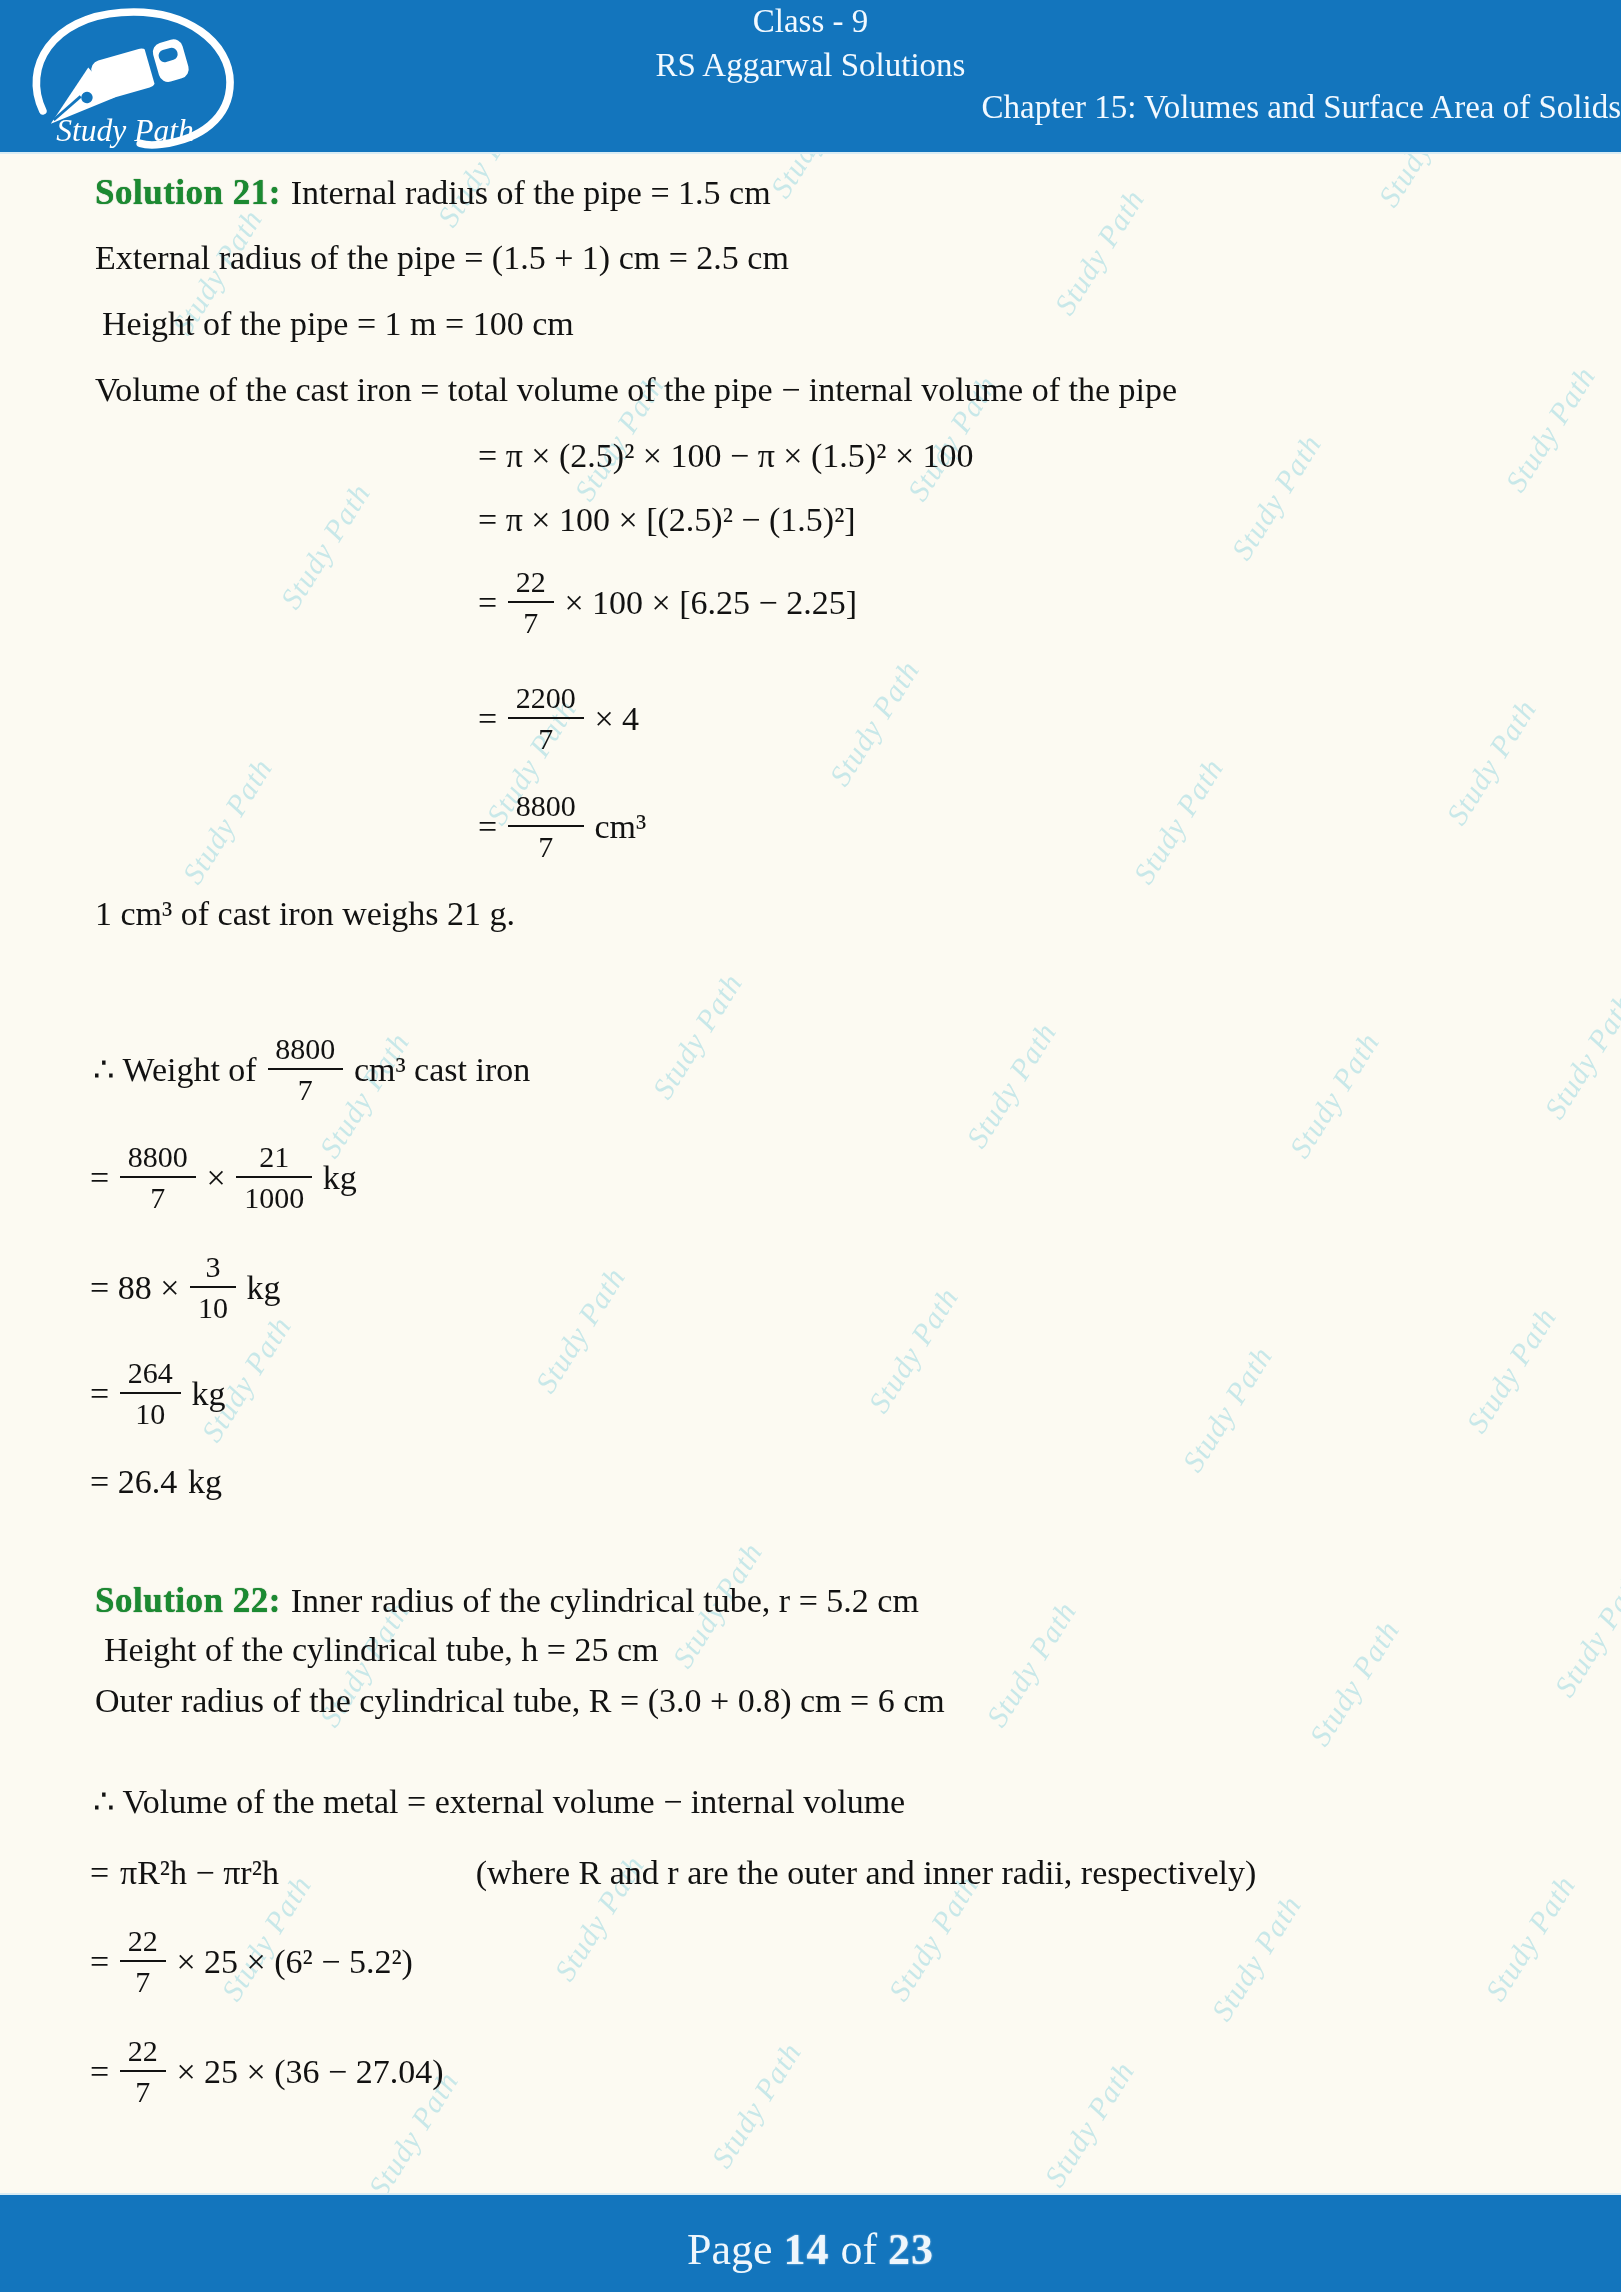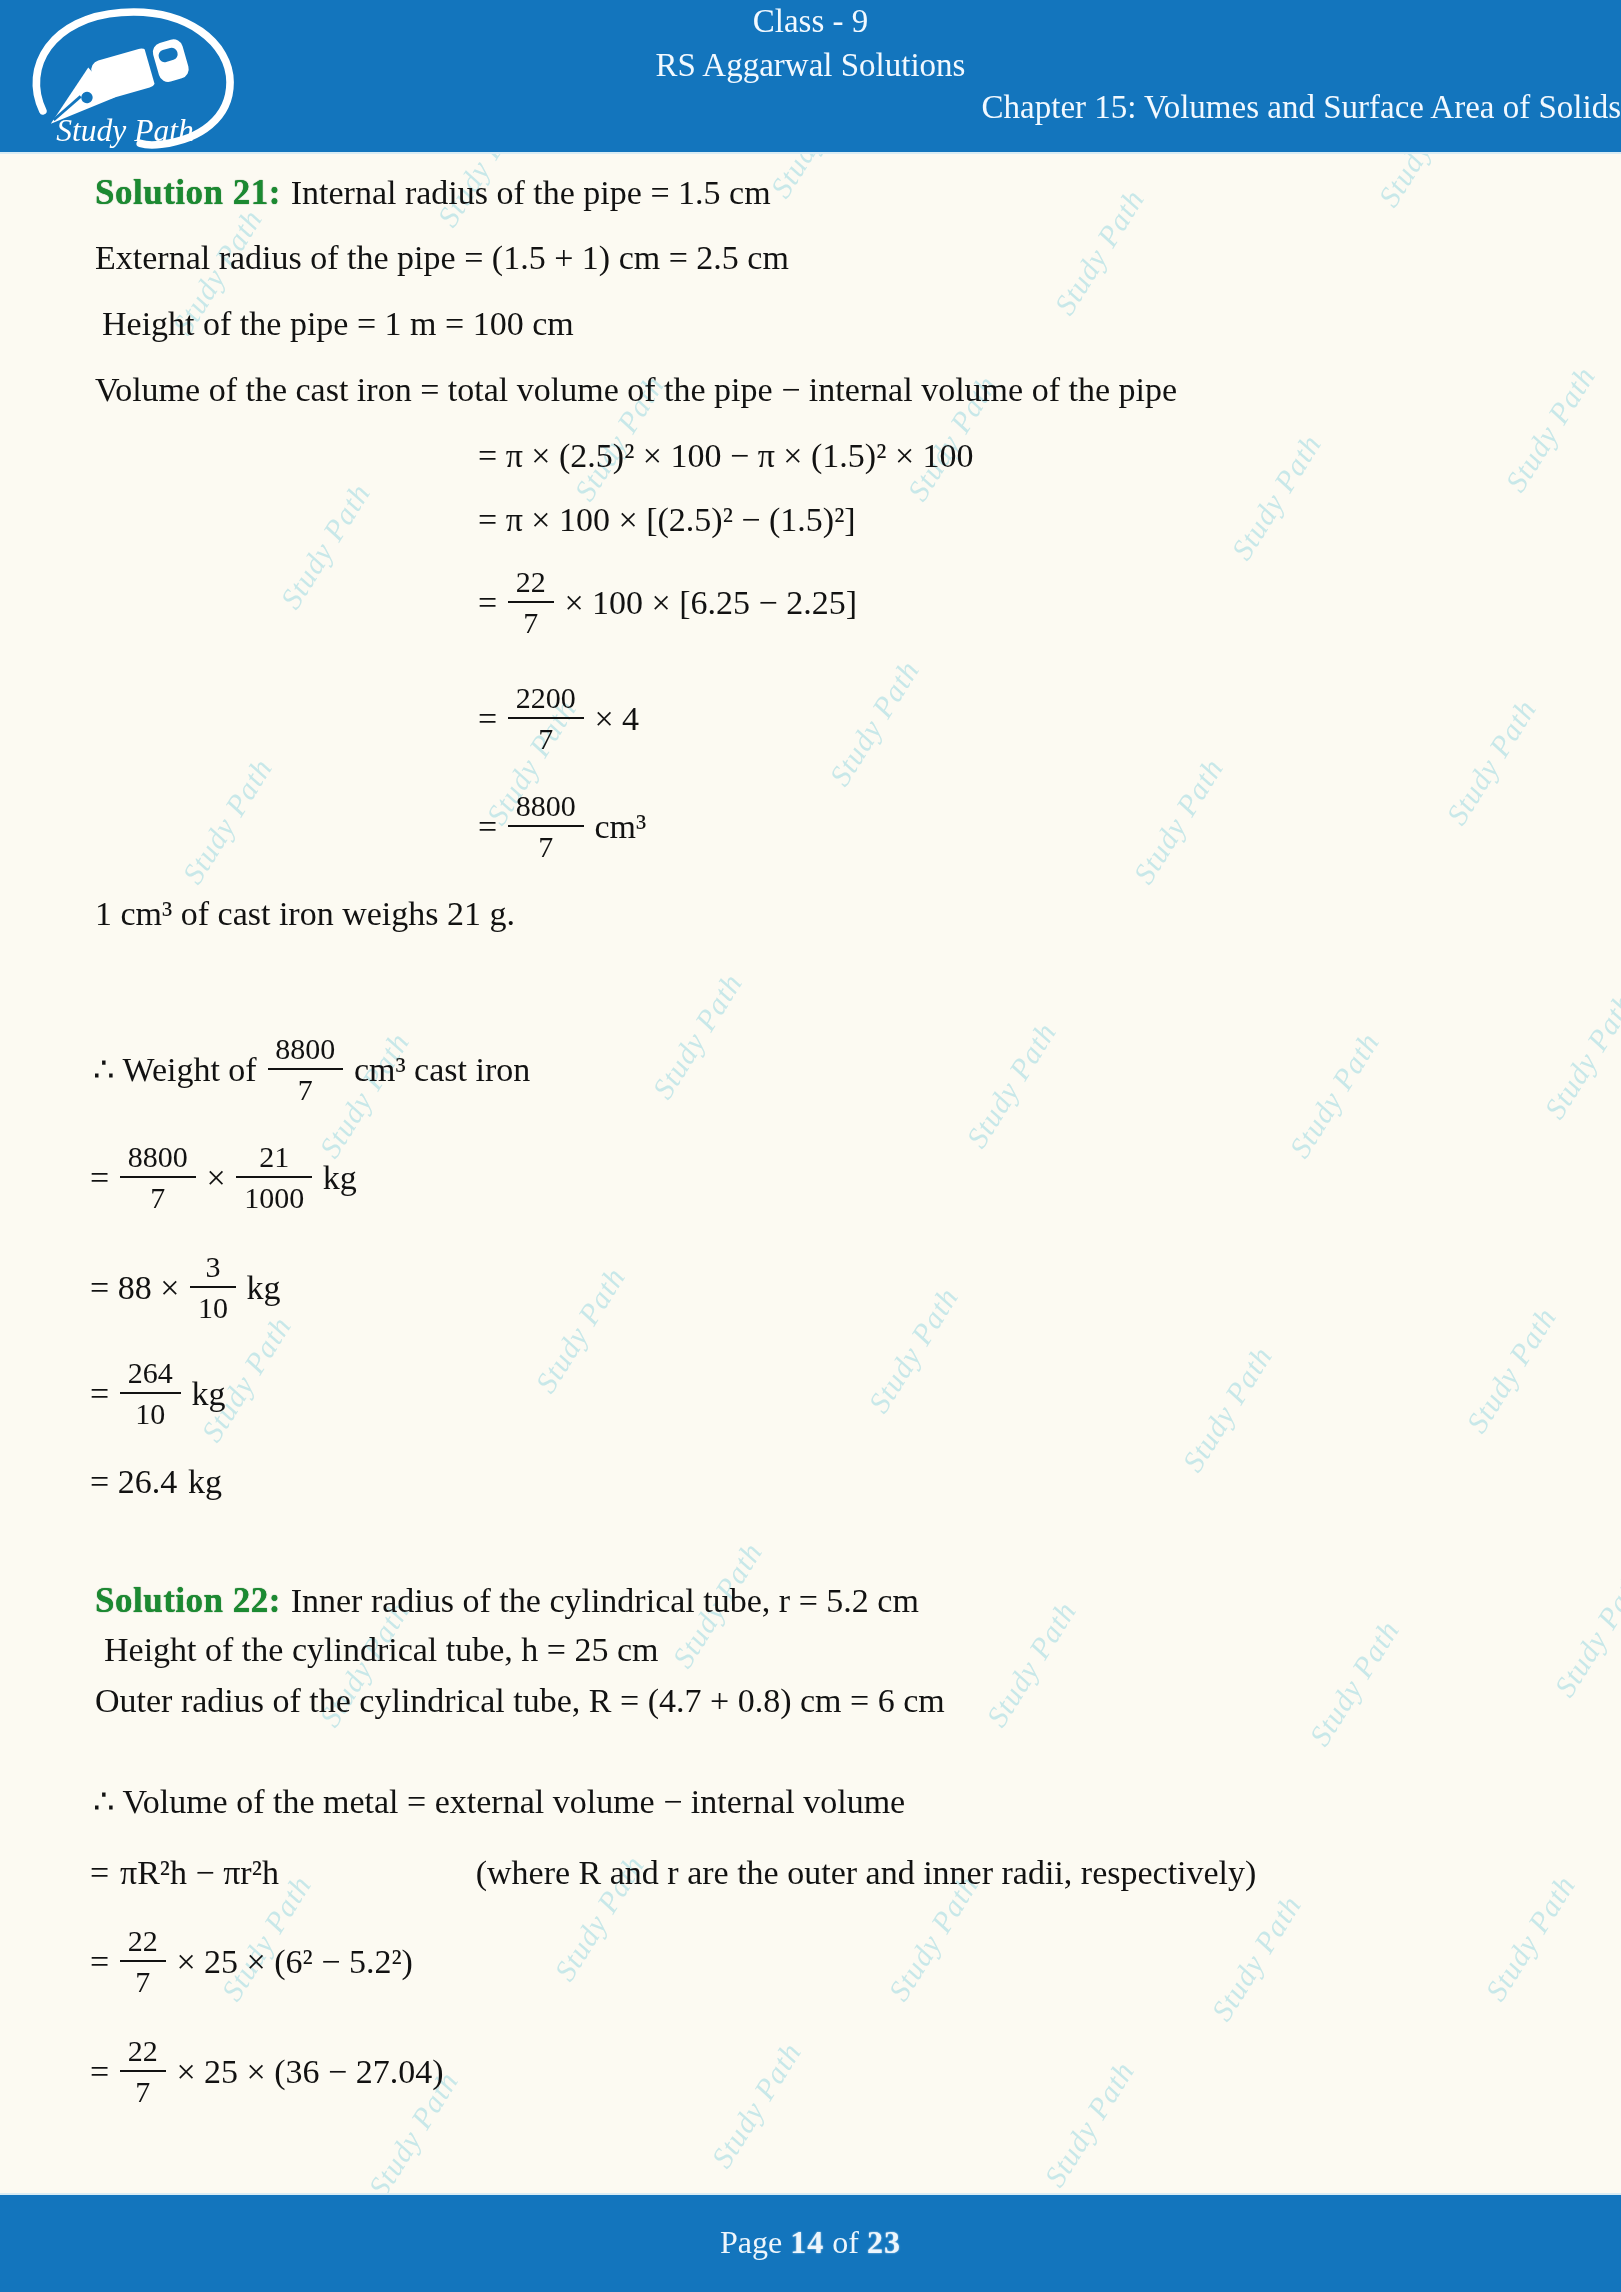"= (4.7 + 0.8) cm" span { text: 4.7 -> 3.0 }
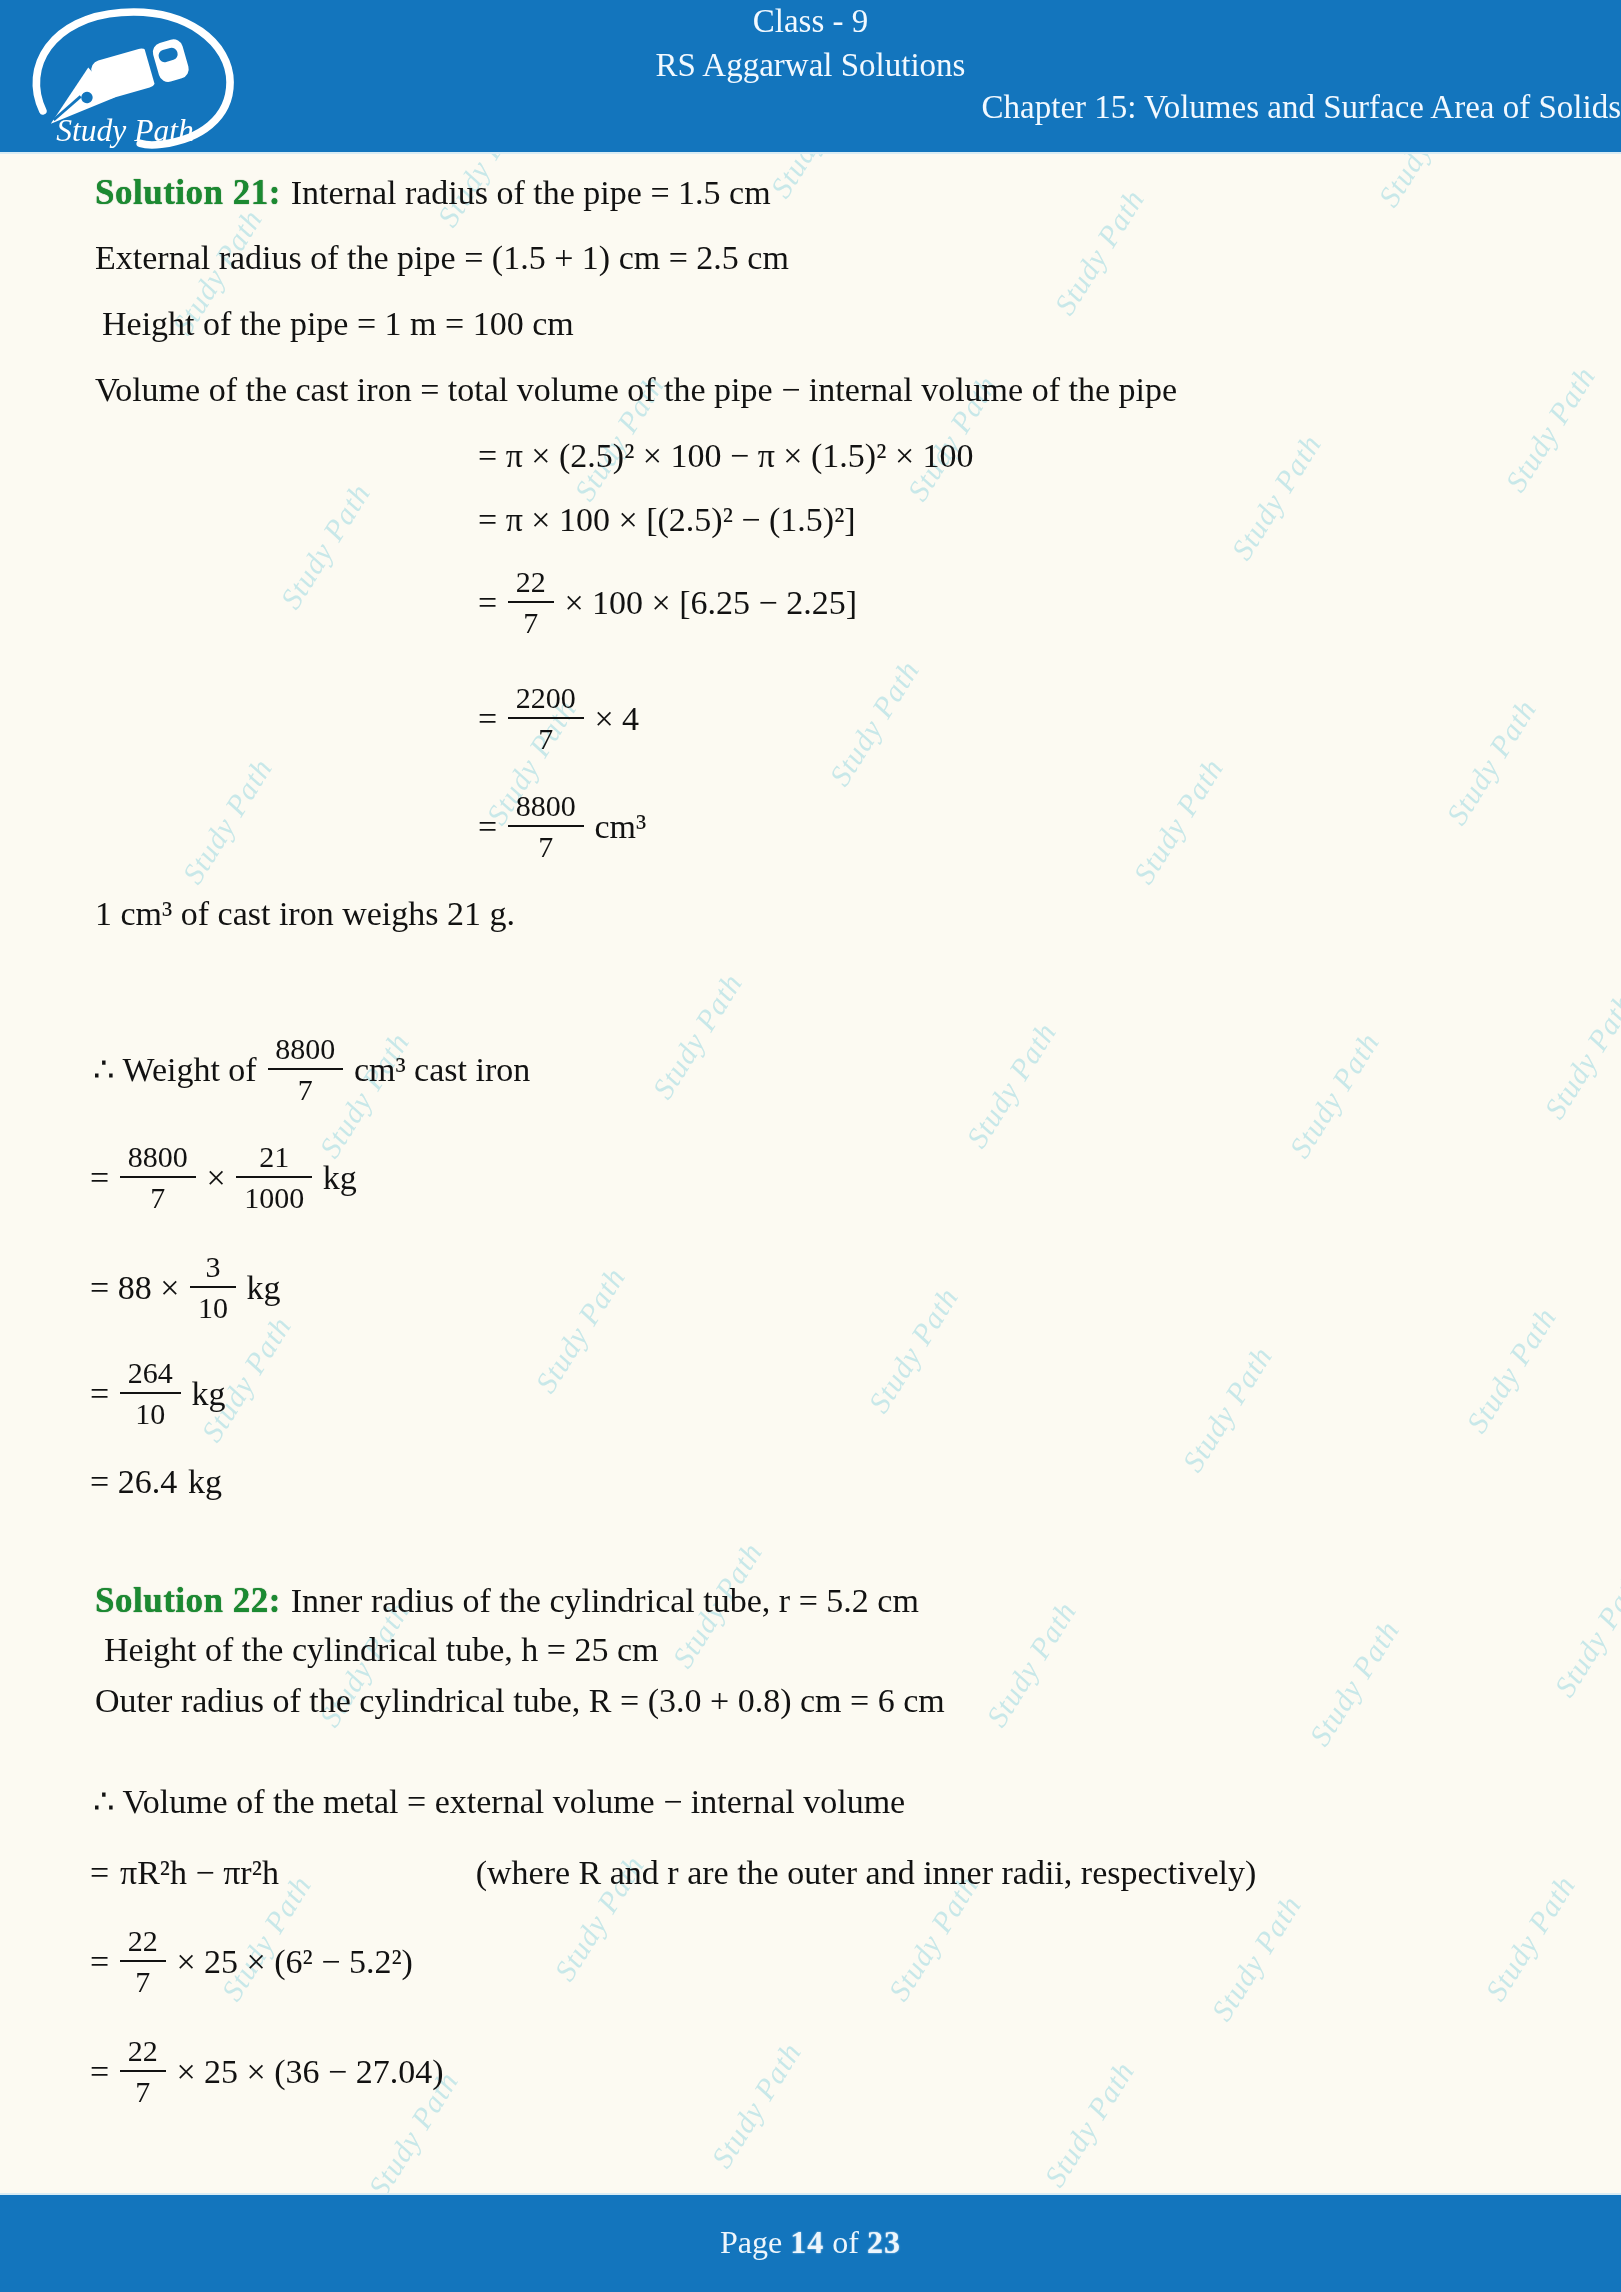"Page 14 of 23" .pageinfo { font-size: 32px -> 44px }
